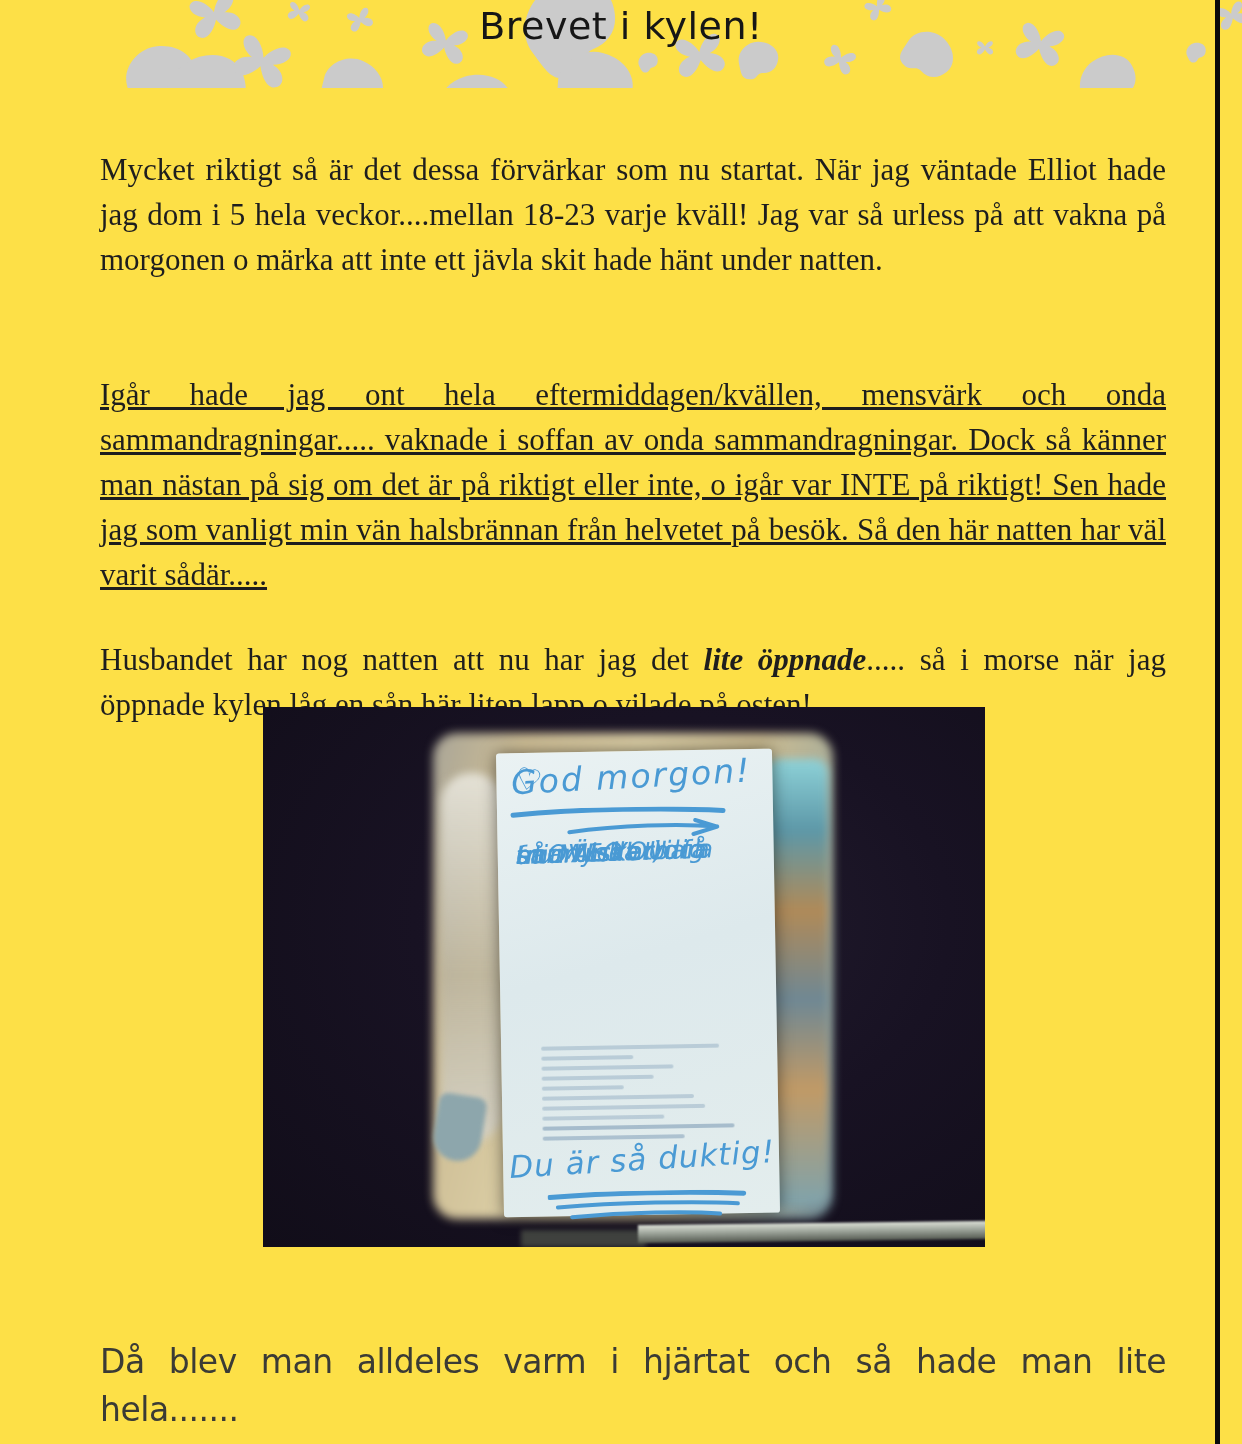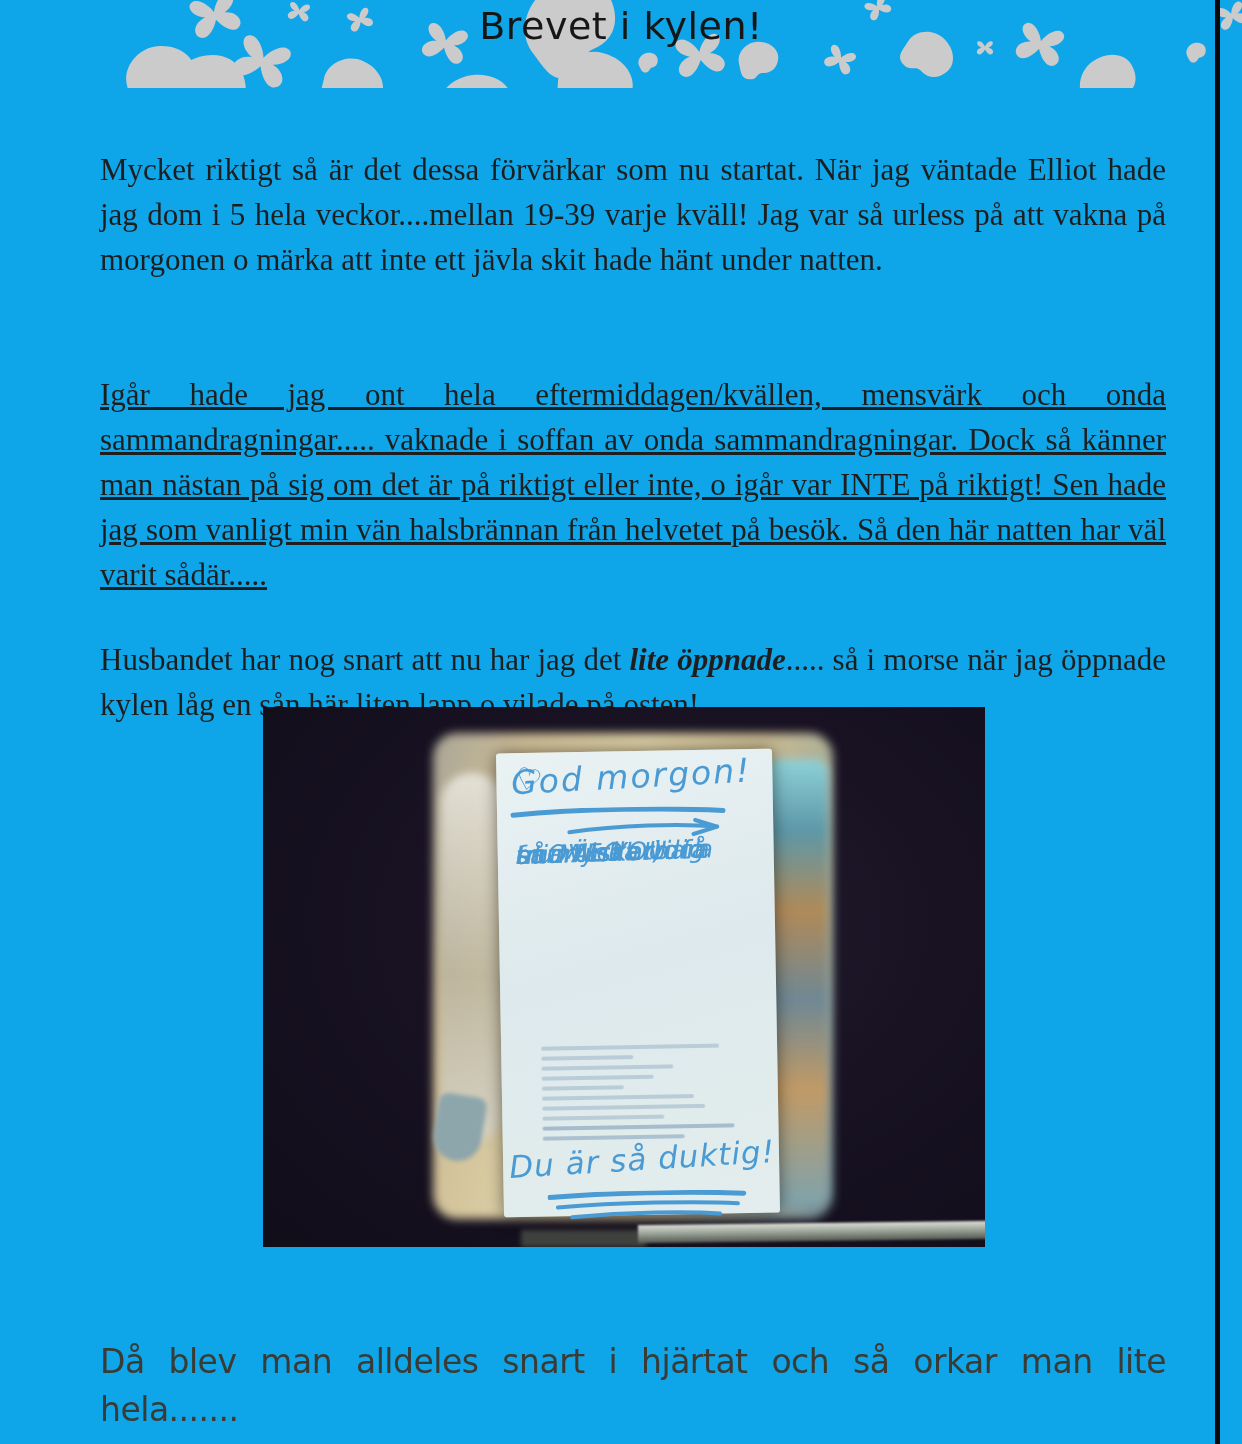"Brevet i kylen!" .page { background: #0ea5e9 -> #fde047 }
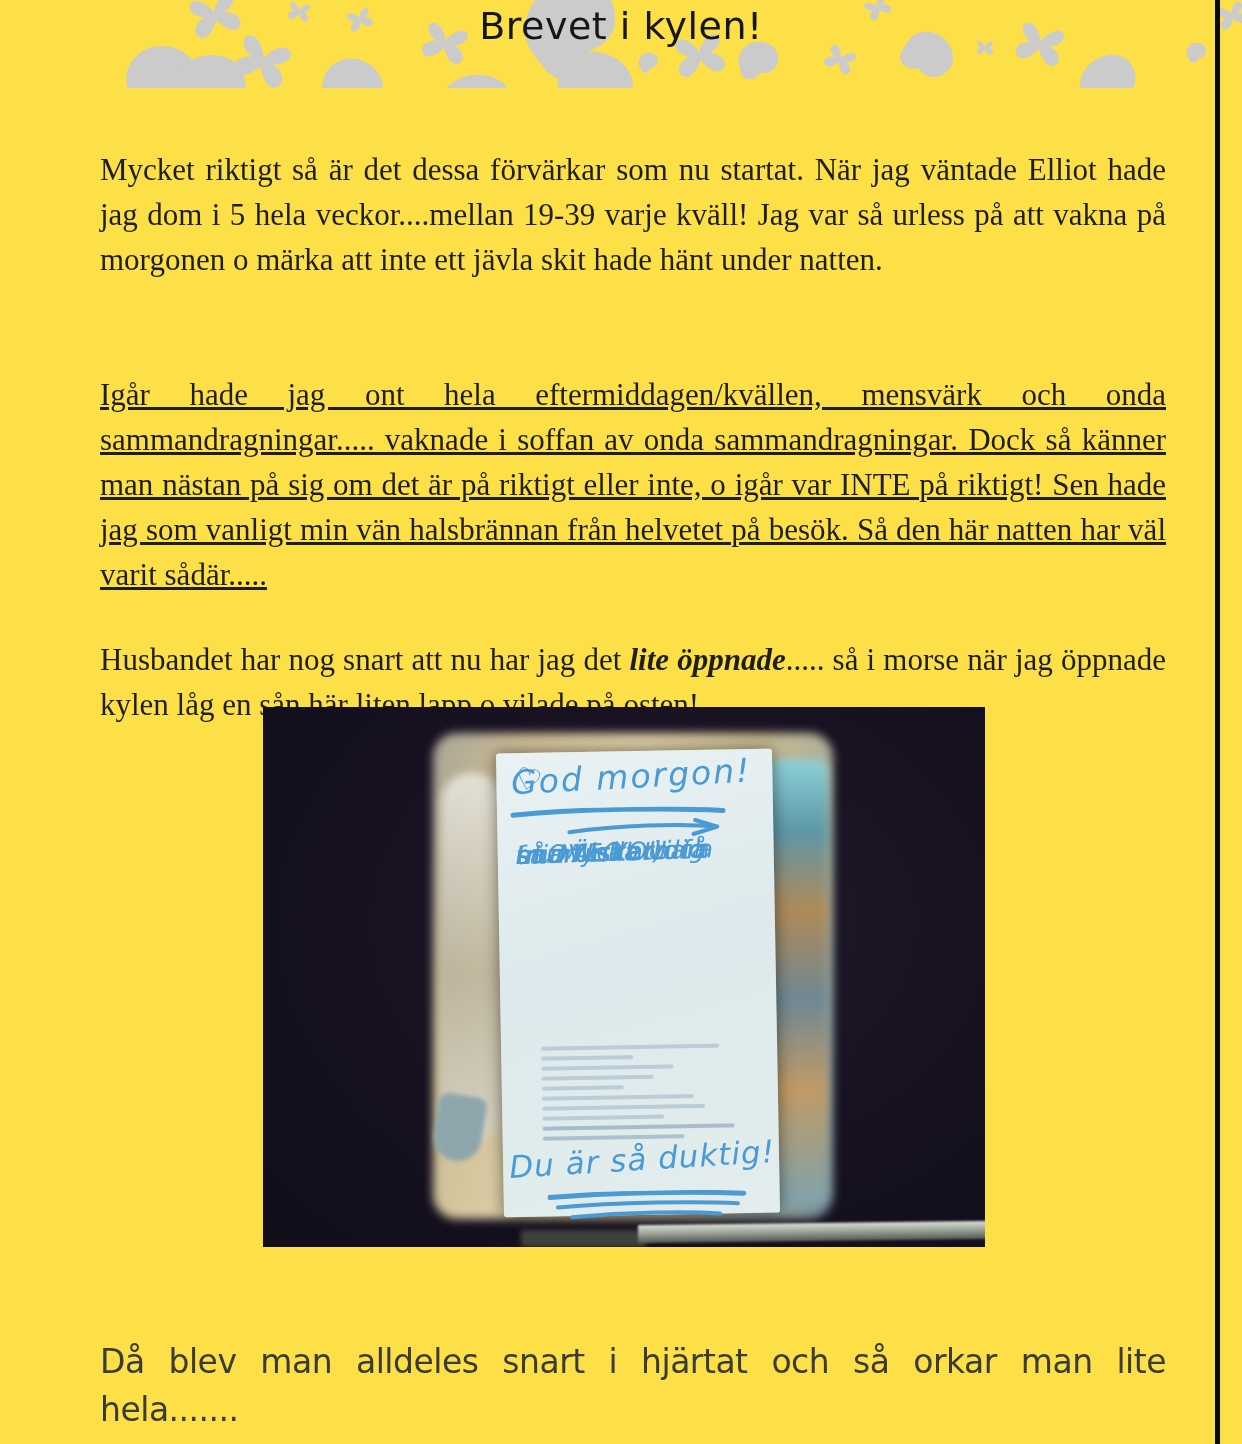"Mycket riktigt så är det" p.para { text: 19-39 -> 18-23 }
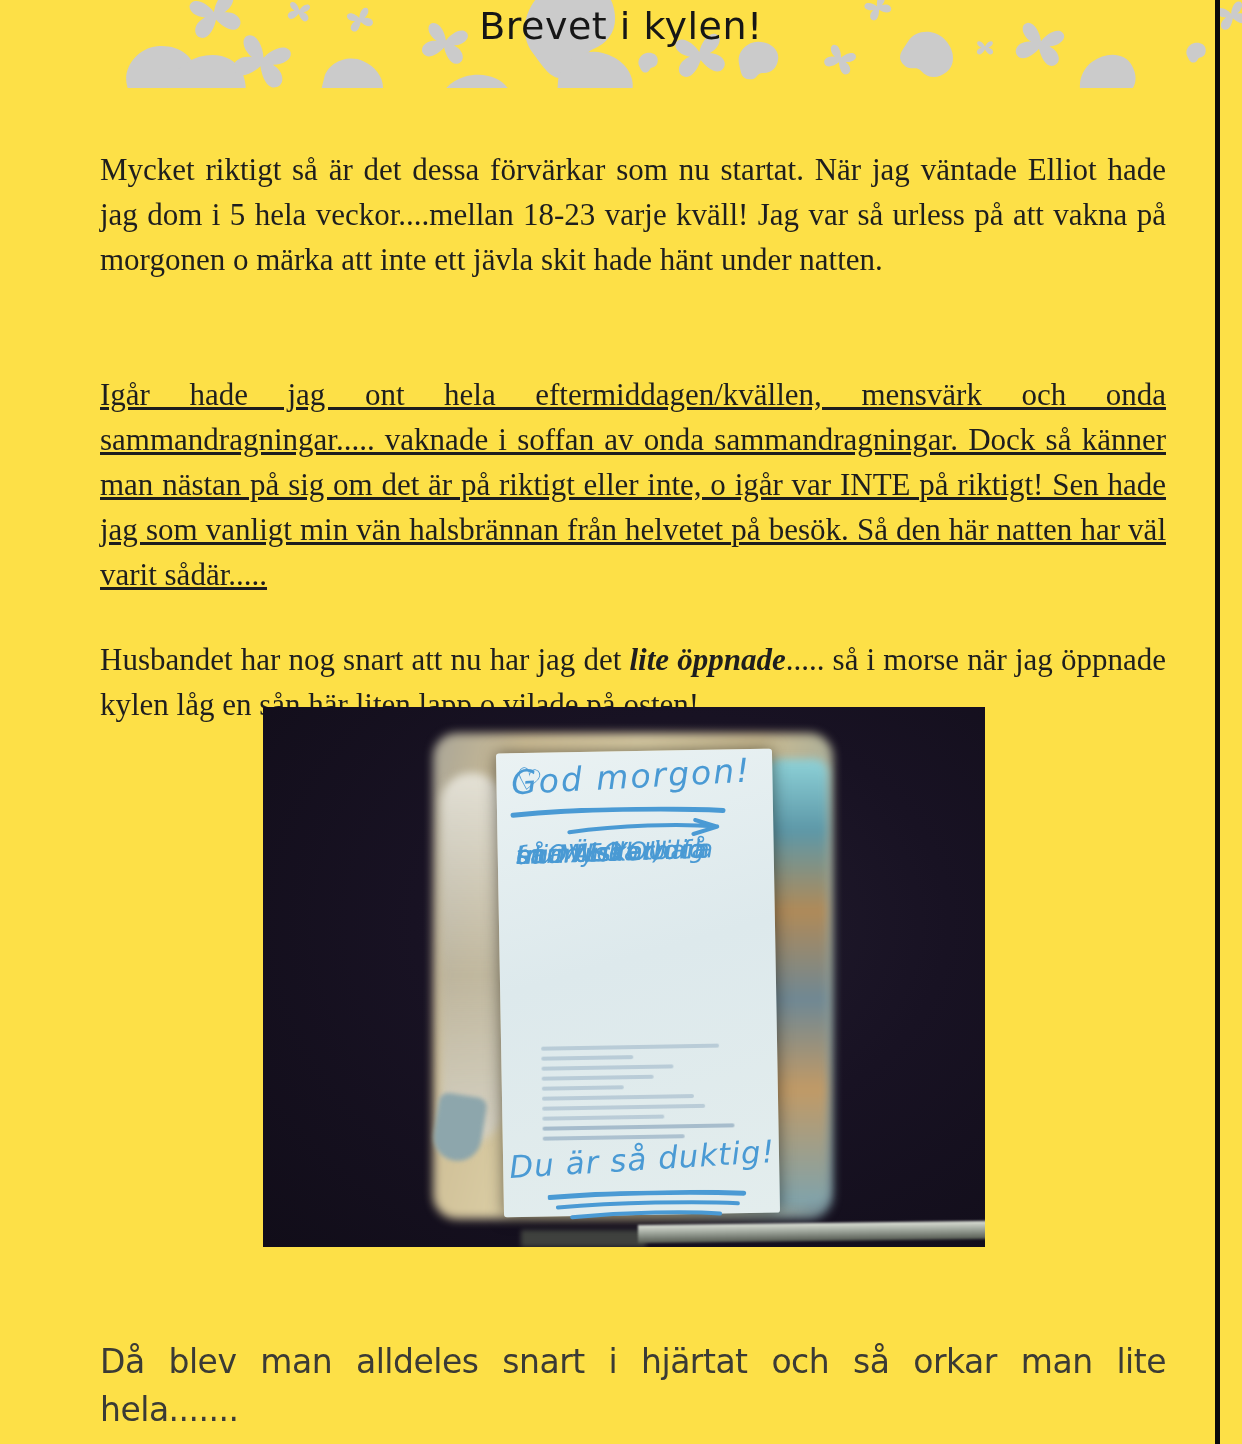"Husbandet har nog snart att" span { text: snart -> natten }
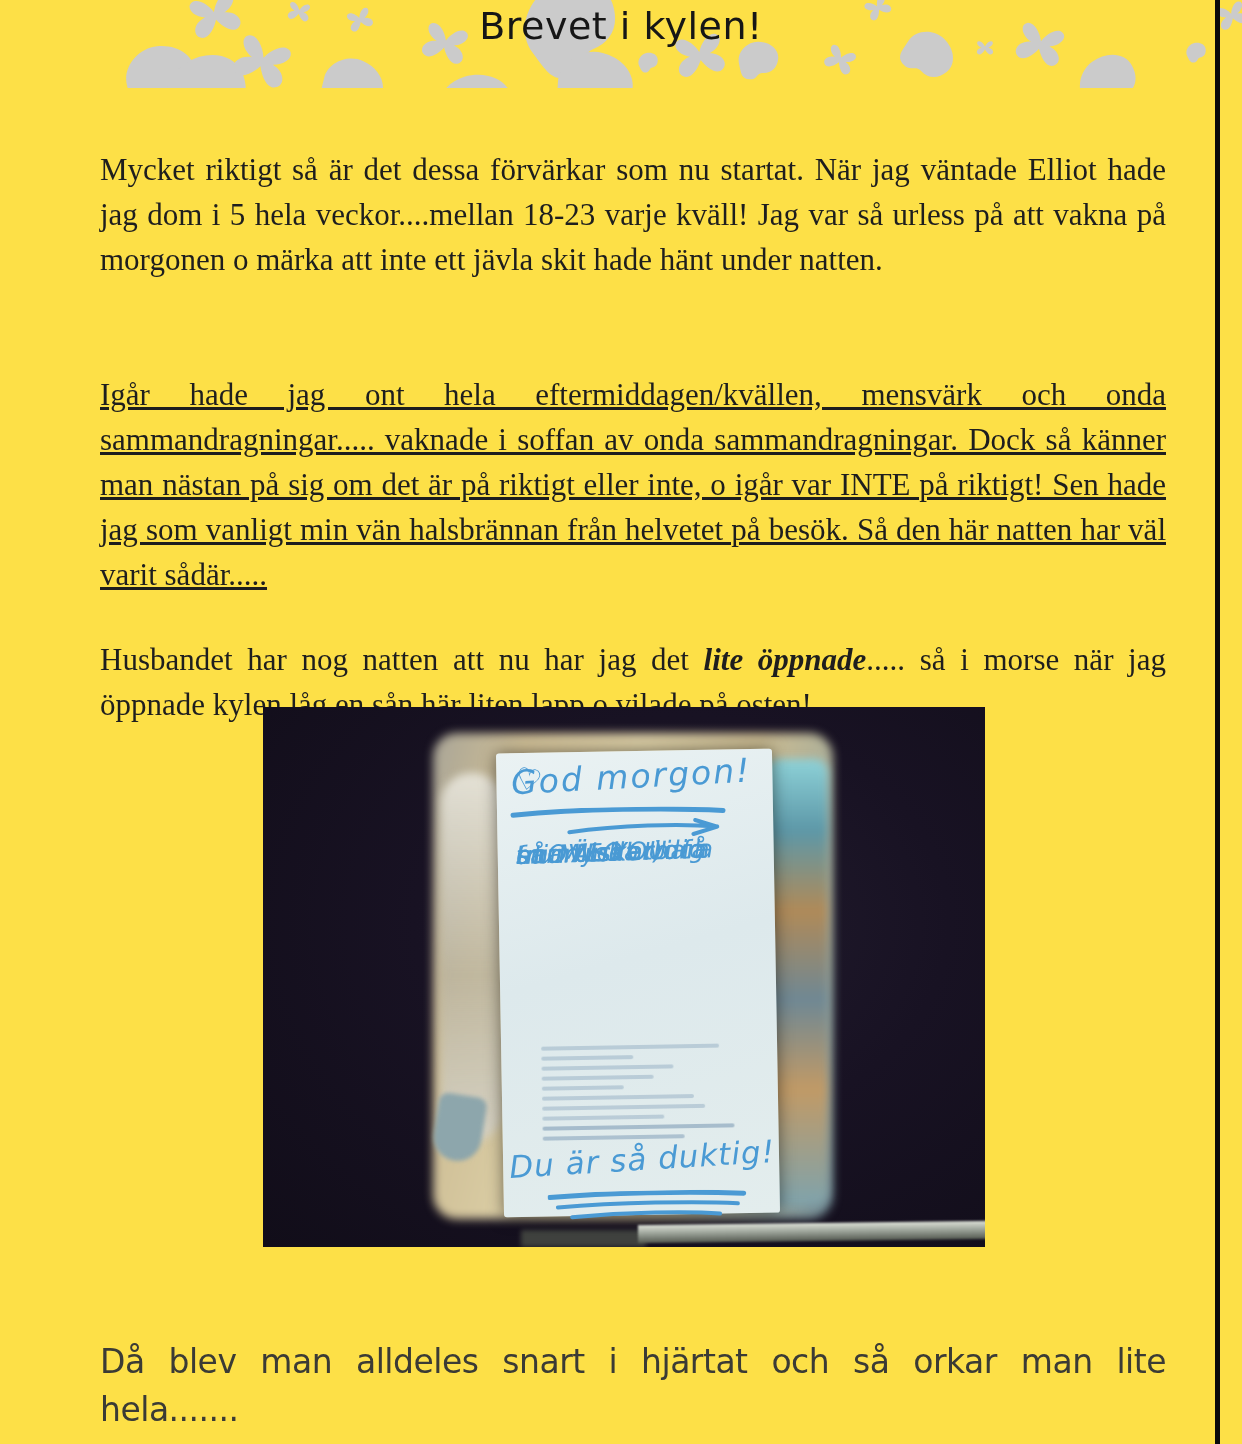"Då blev man alldeles snart" div.jline { text: snart i hjärtat och så orkar -> varm i hjärtat och så hade }
